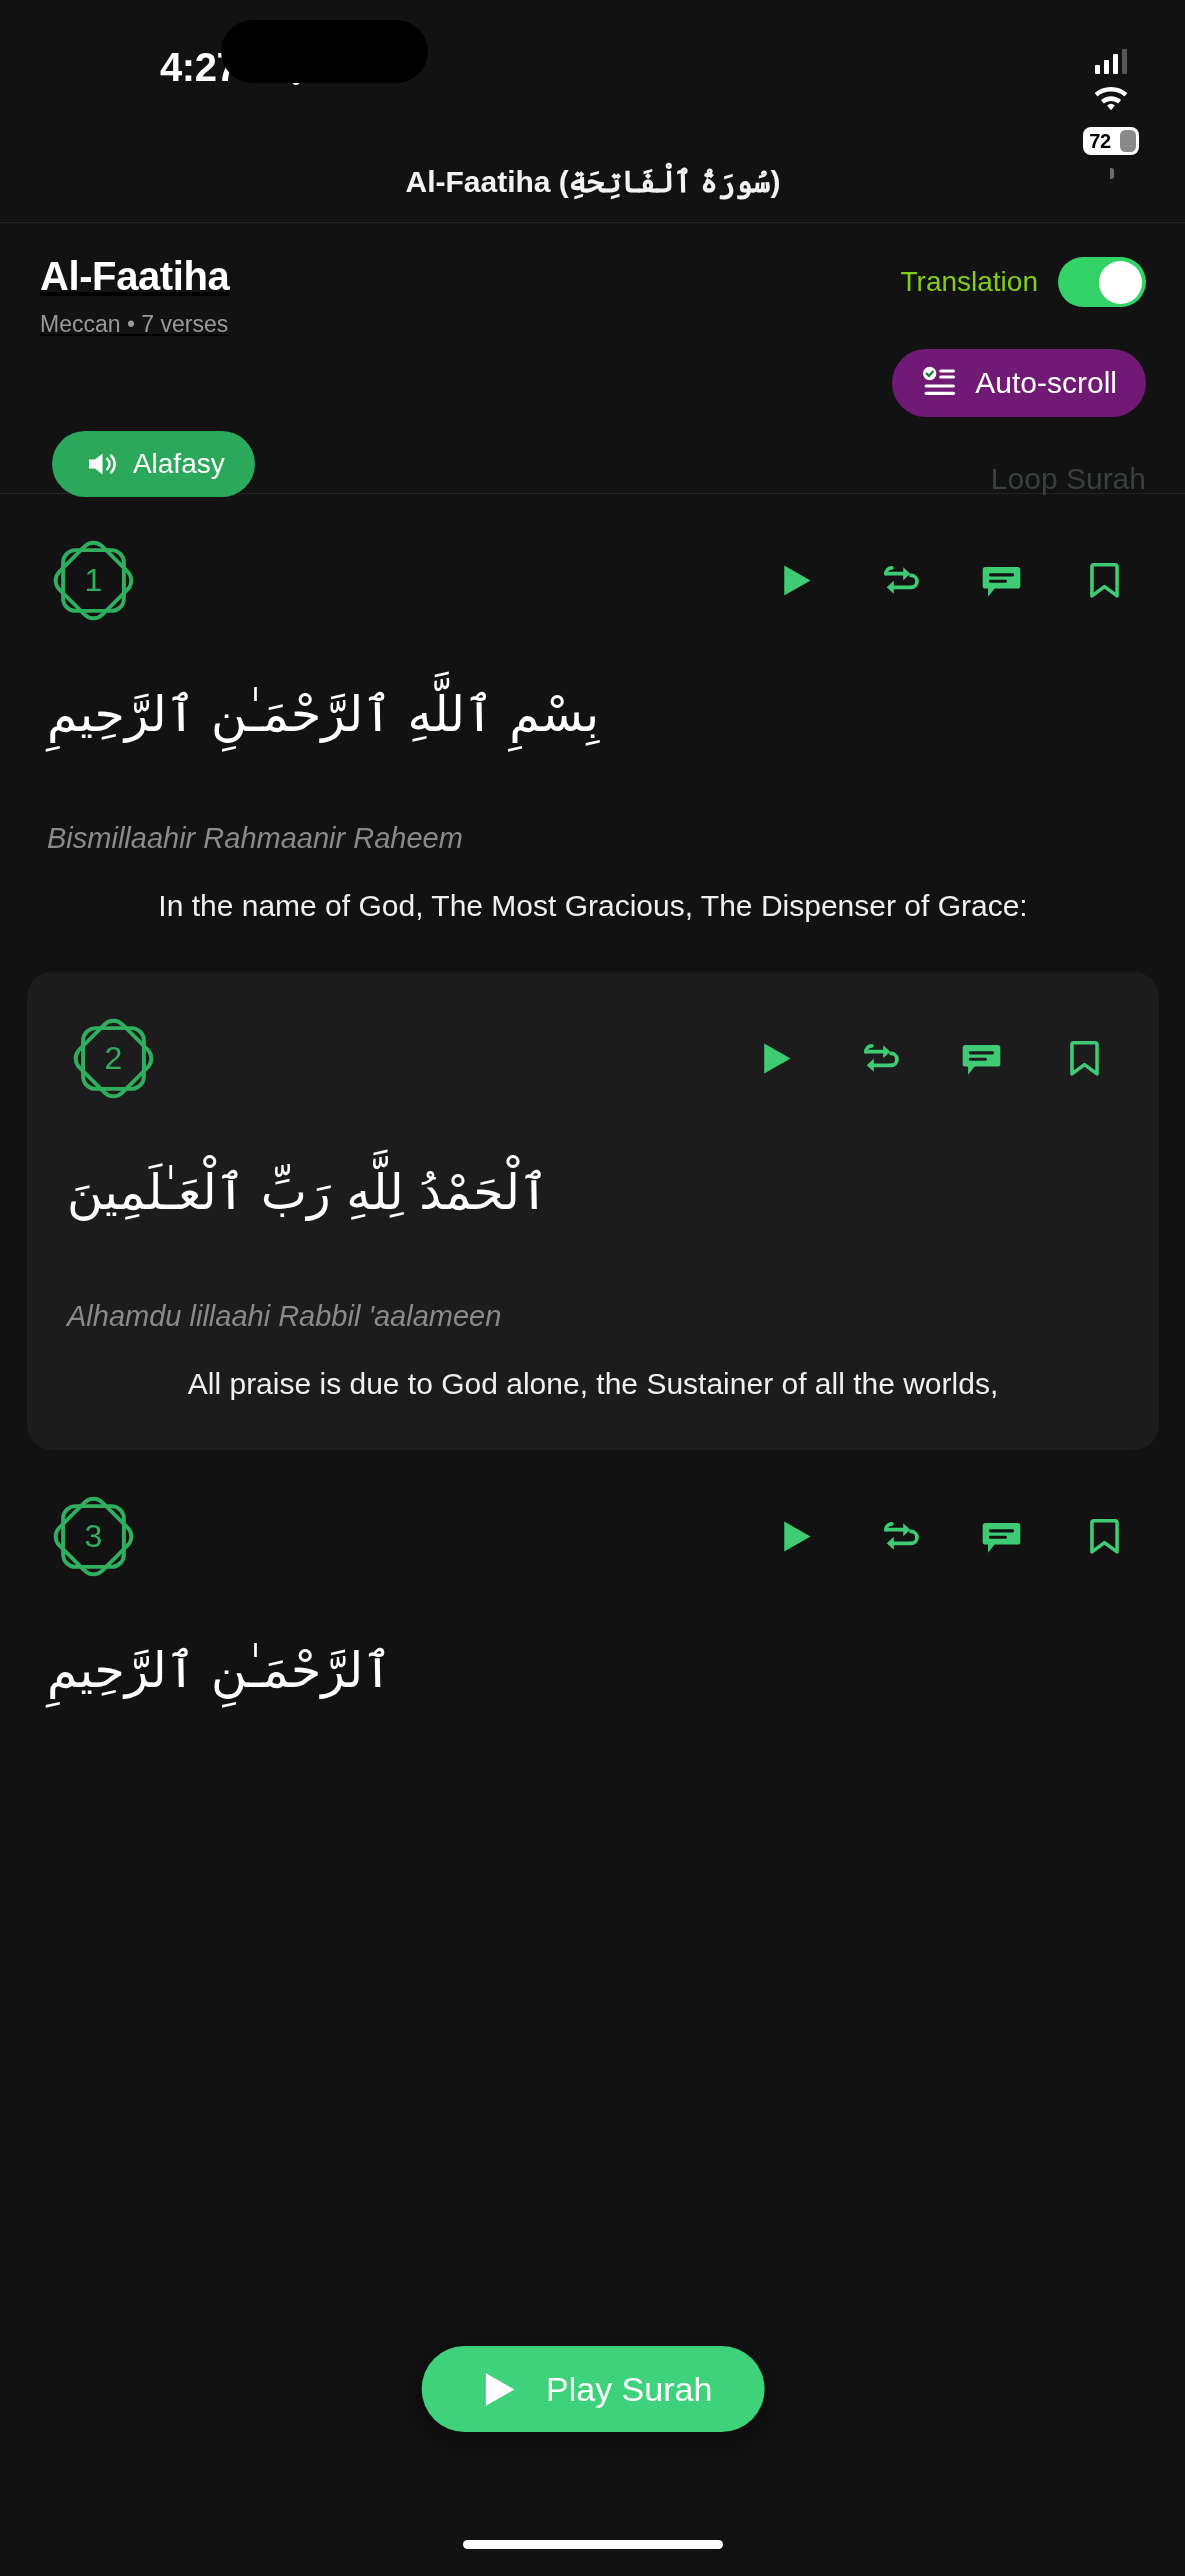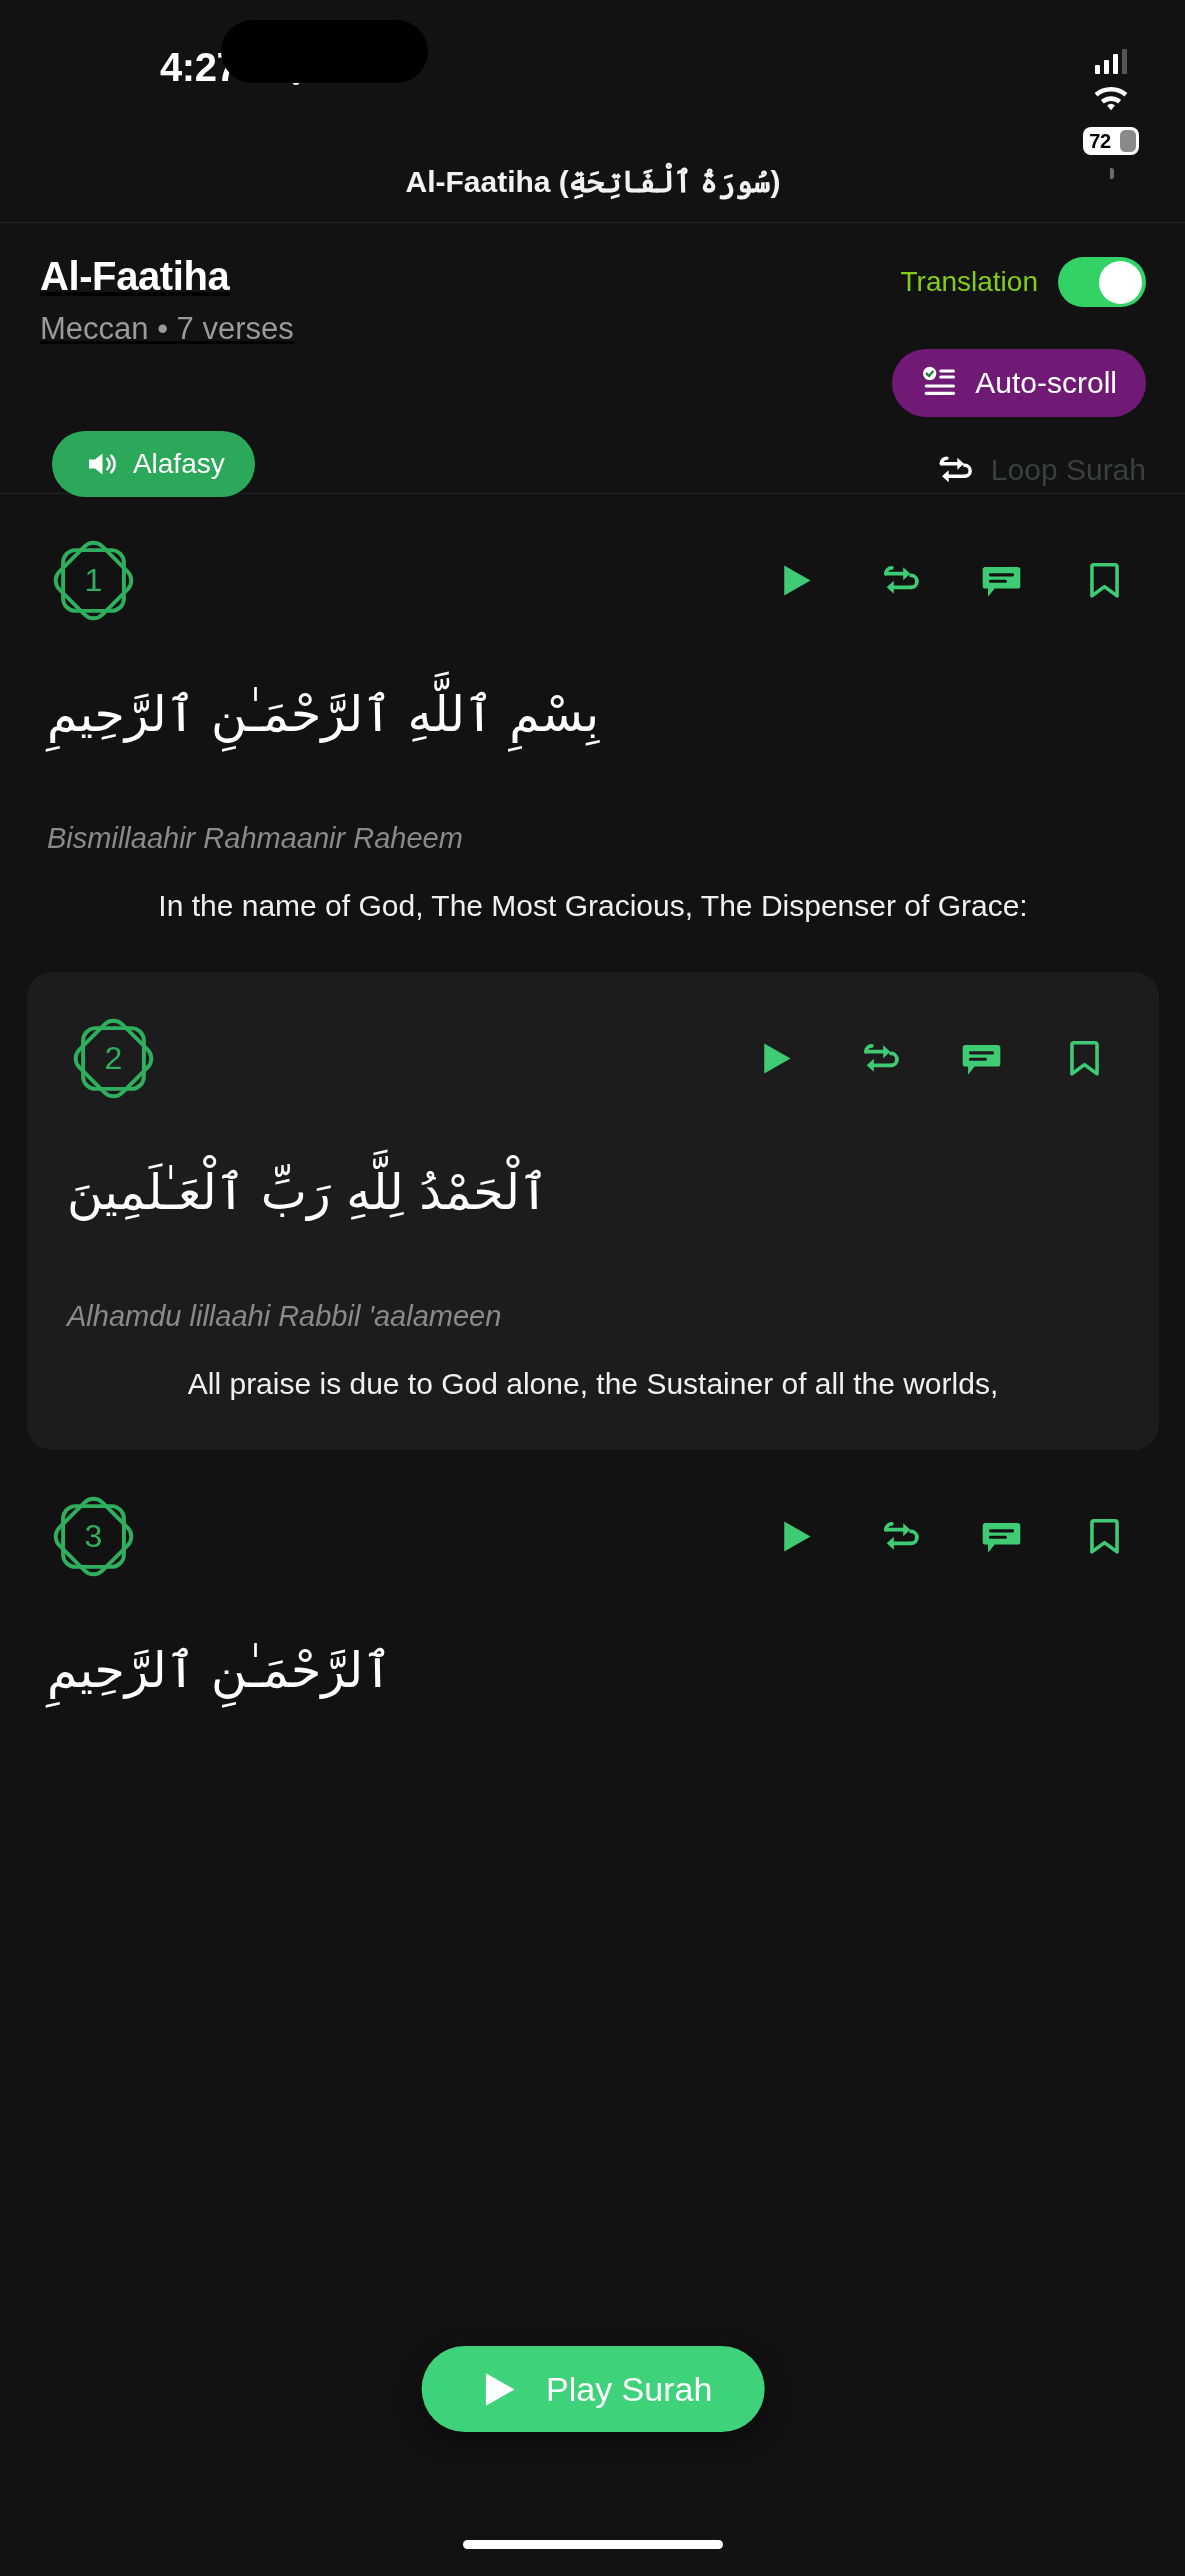"Meccan • 7 verses" .sh-meta { font-size: 31px -> 23px }
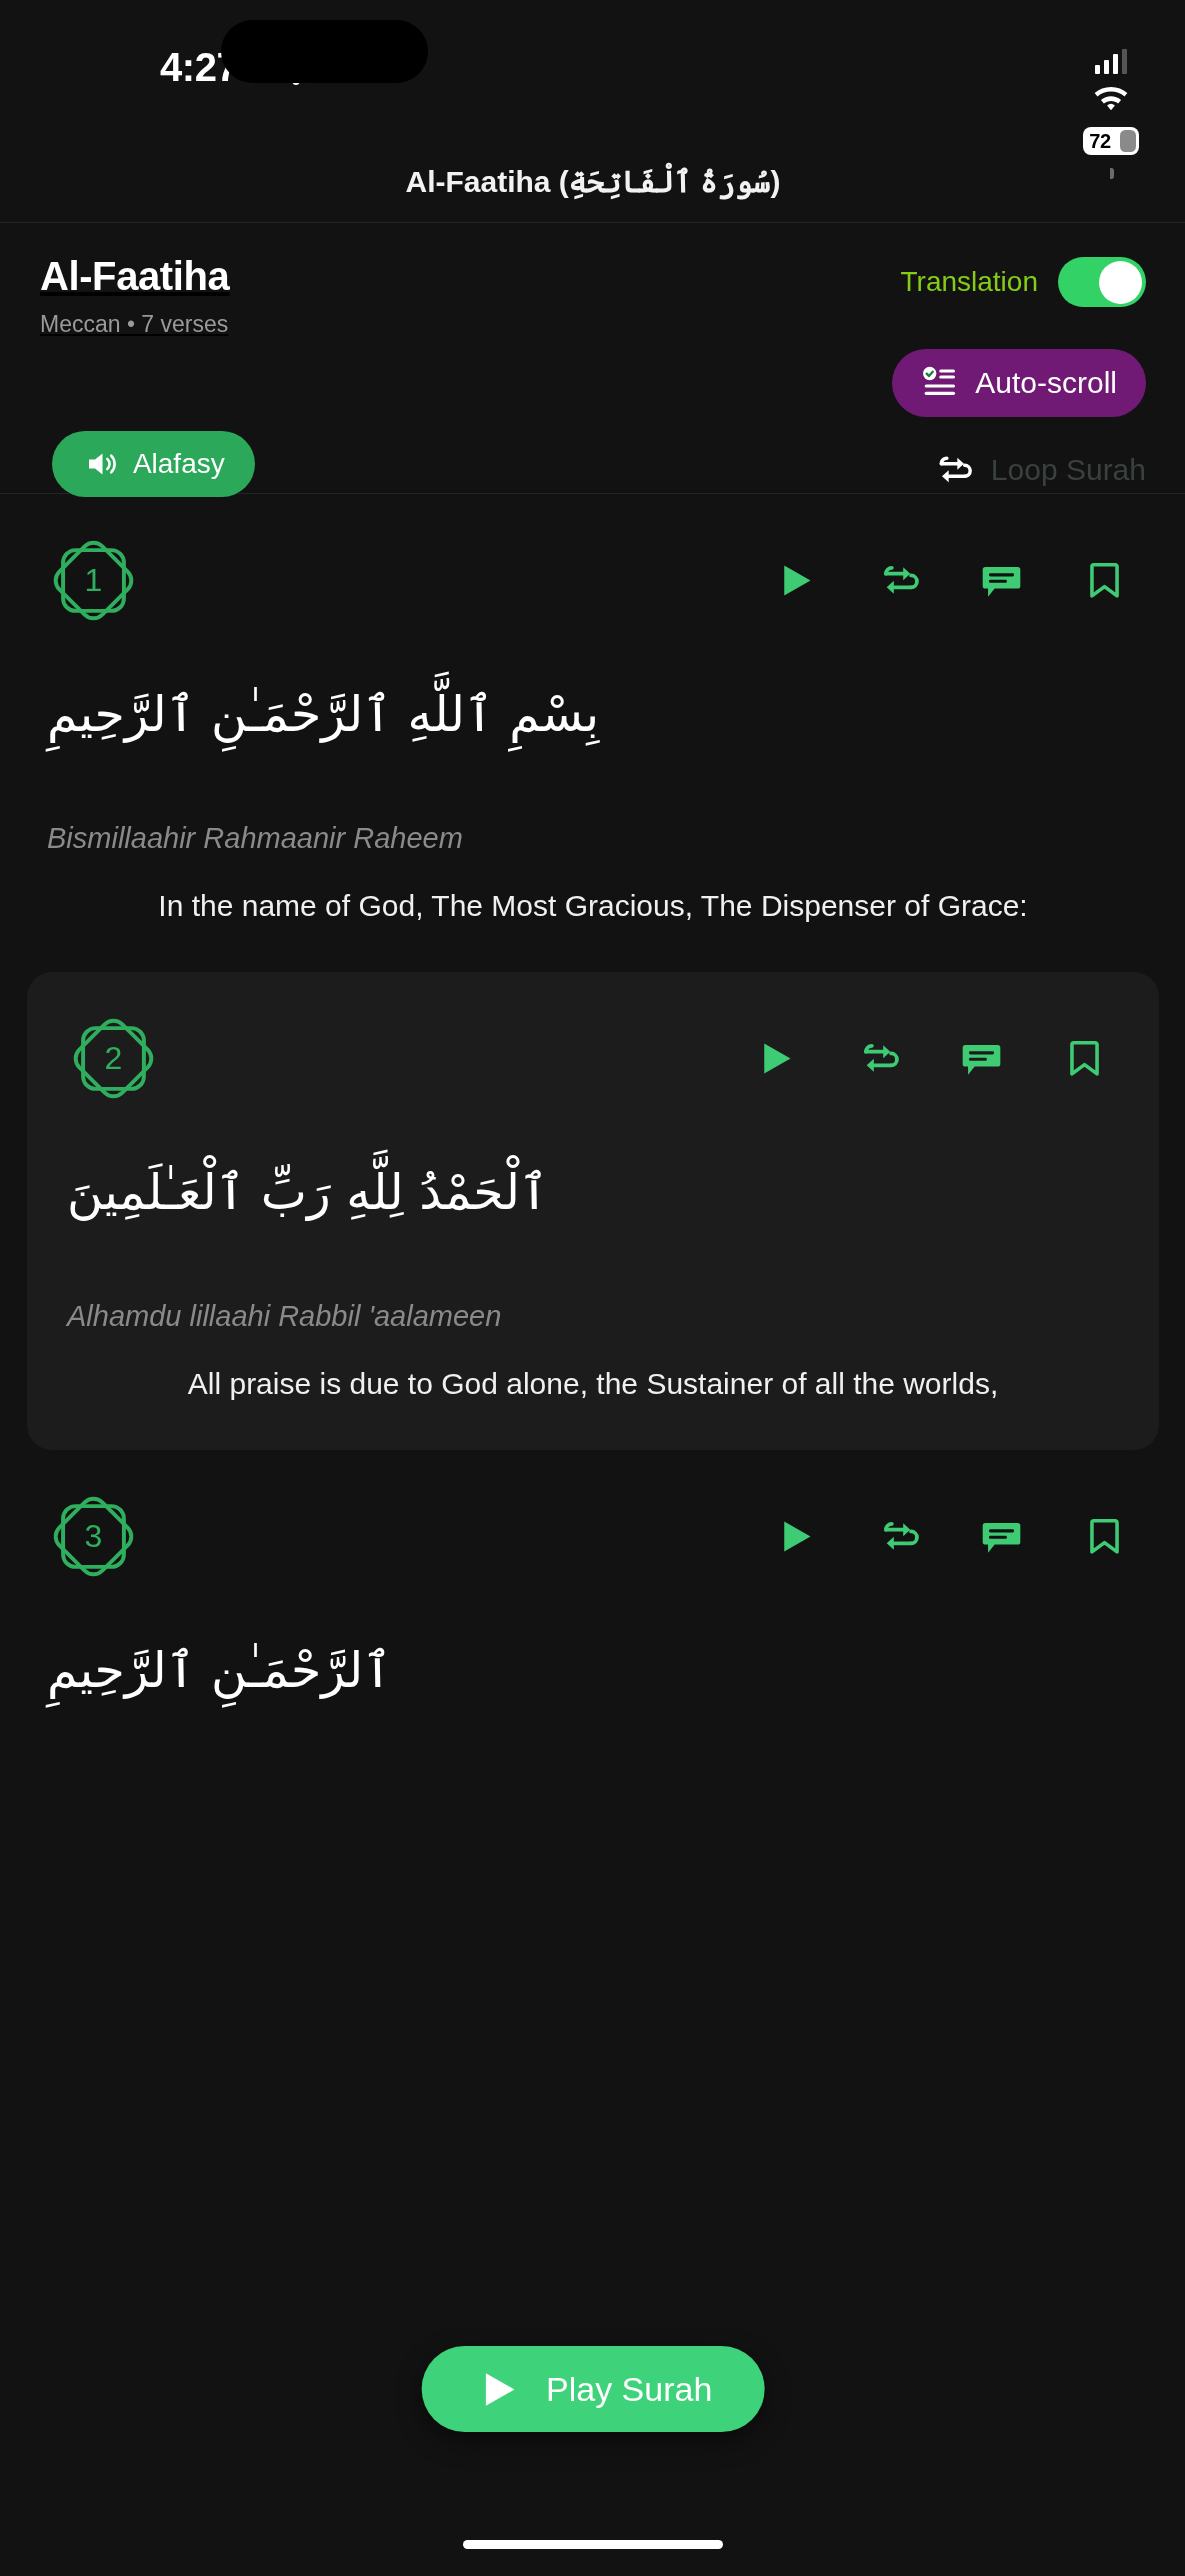"Loop Surah" .loop-btn { flex-direction: none -> column }
